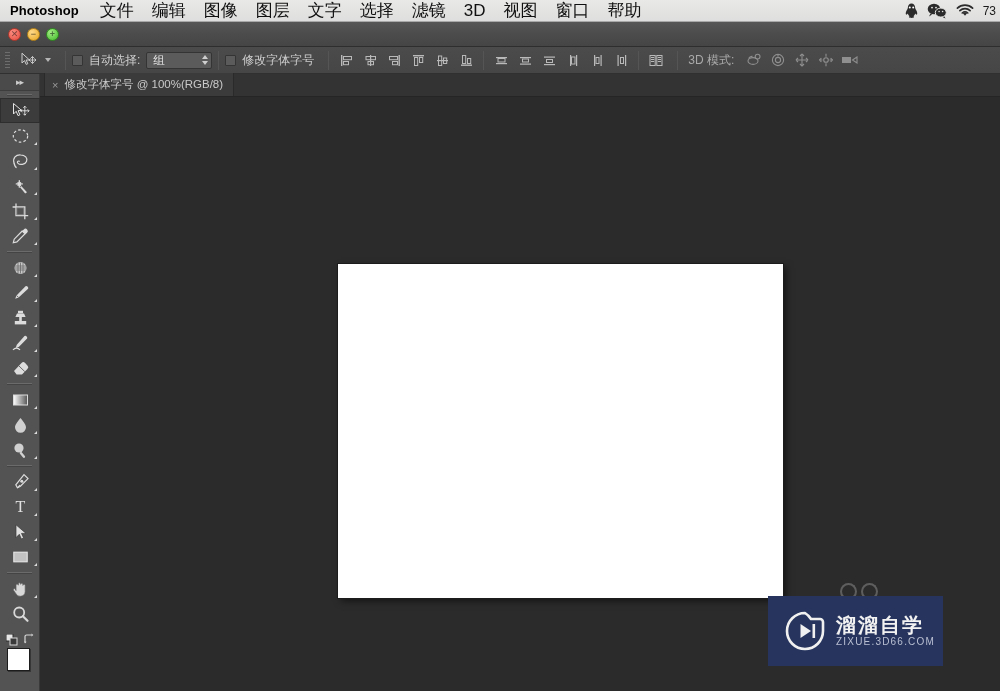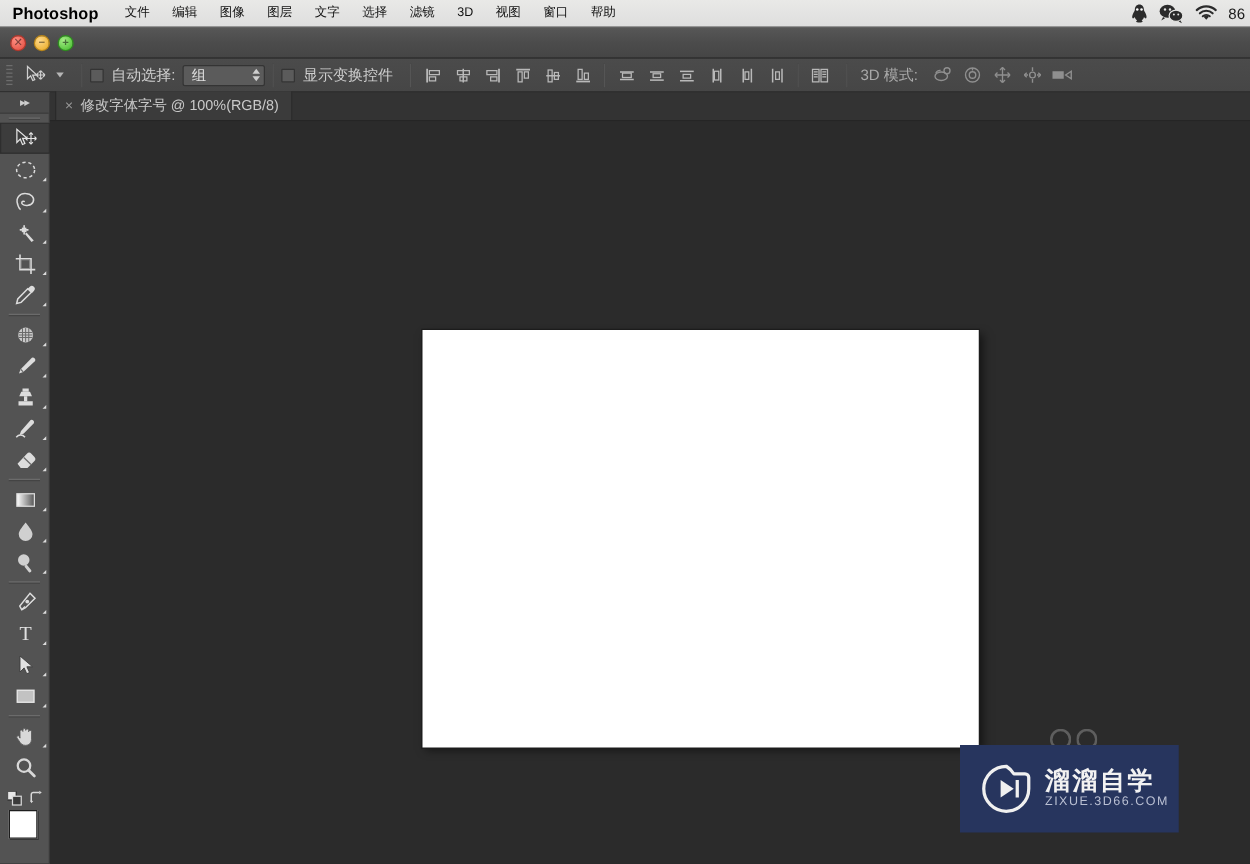"文件" .macbar .mitem { font-size: 10px -> 17px }
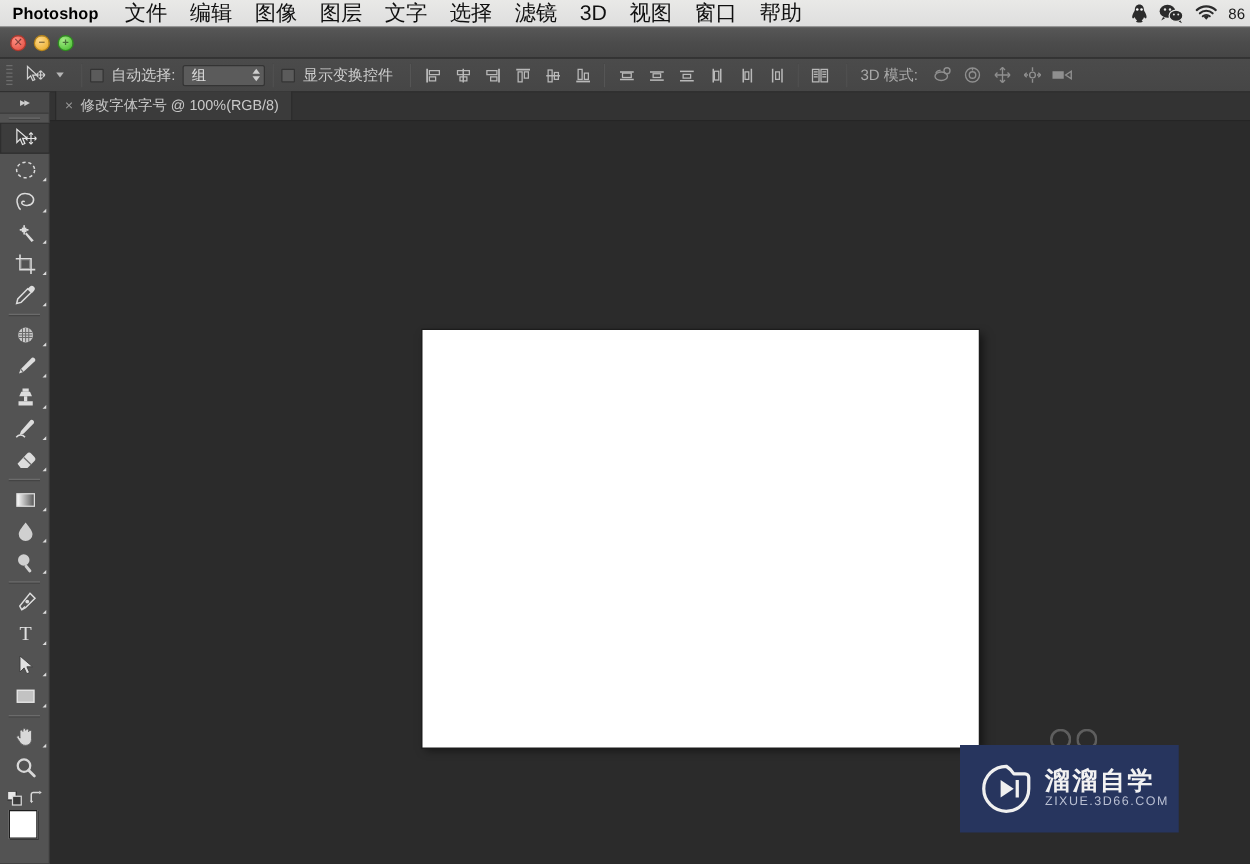"86" div.traytext { text: 86 -> 73 }
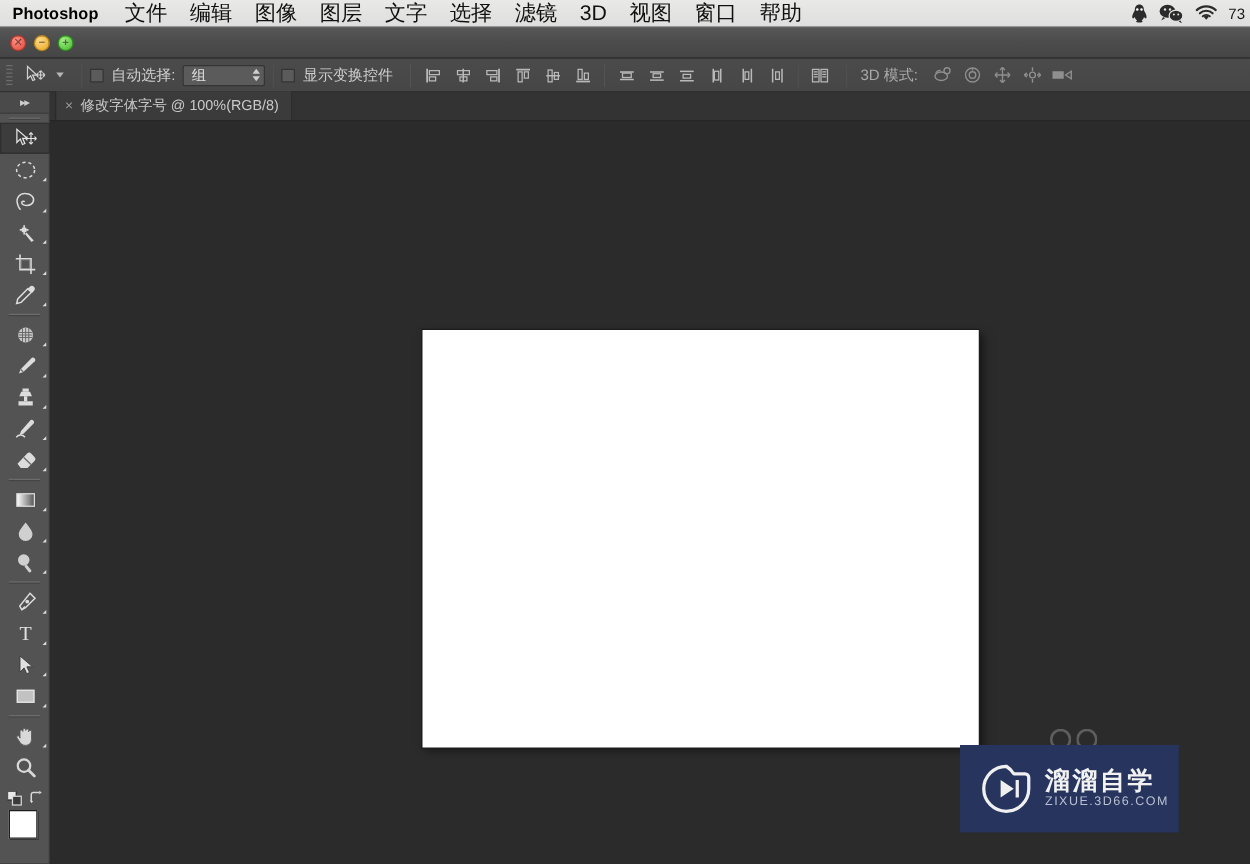"显示变换控件" div.olabel { text: 显示变换控件 -> 修改字体字号 }
